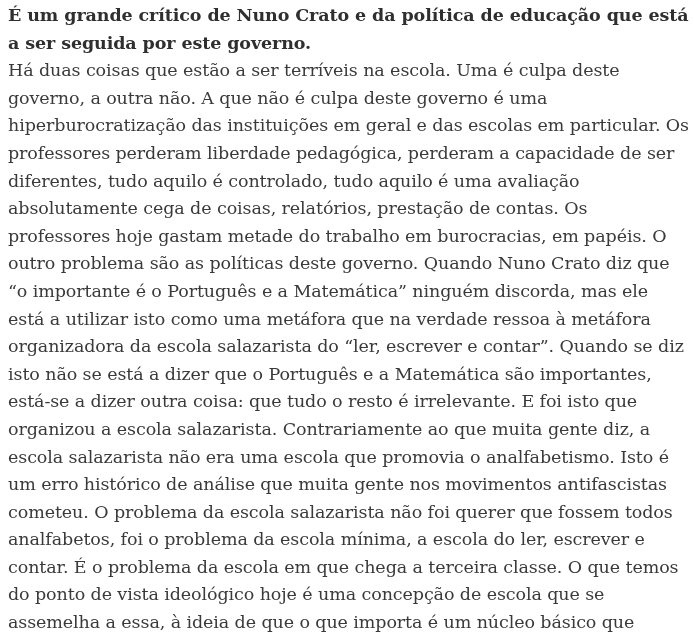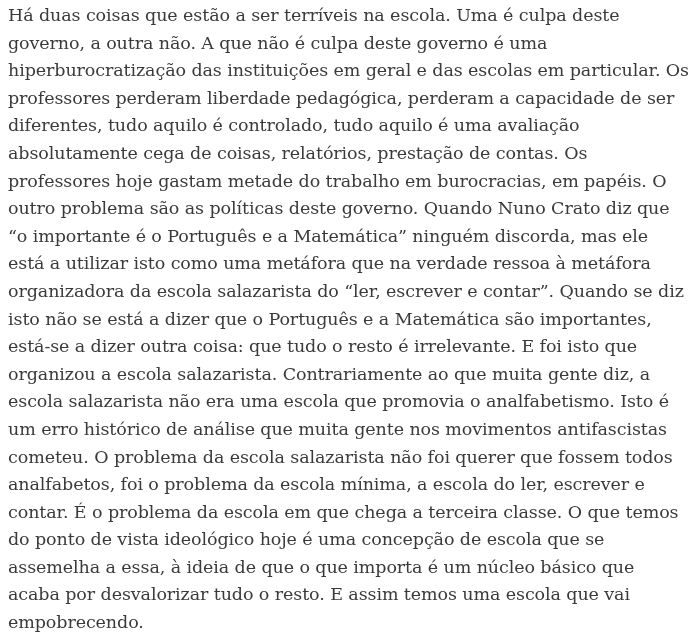"É um grande crítico de" p.question { html: none -> <p>É um grande crítico de Nuno Crato e da política de educação que está a ser seguida por este governo.</p> }
